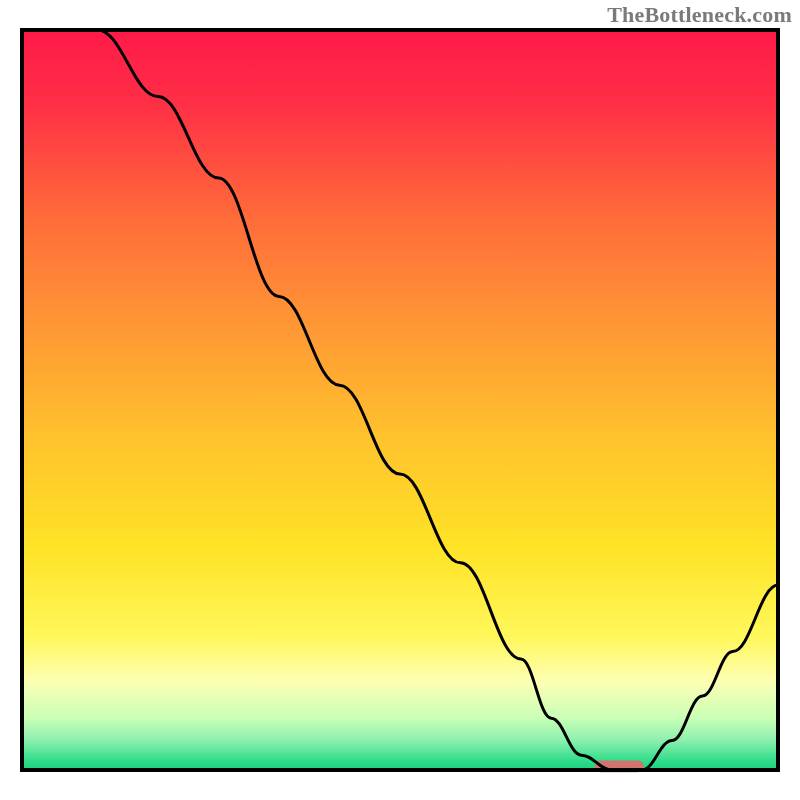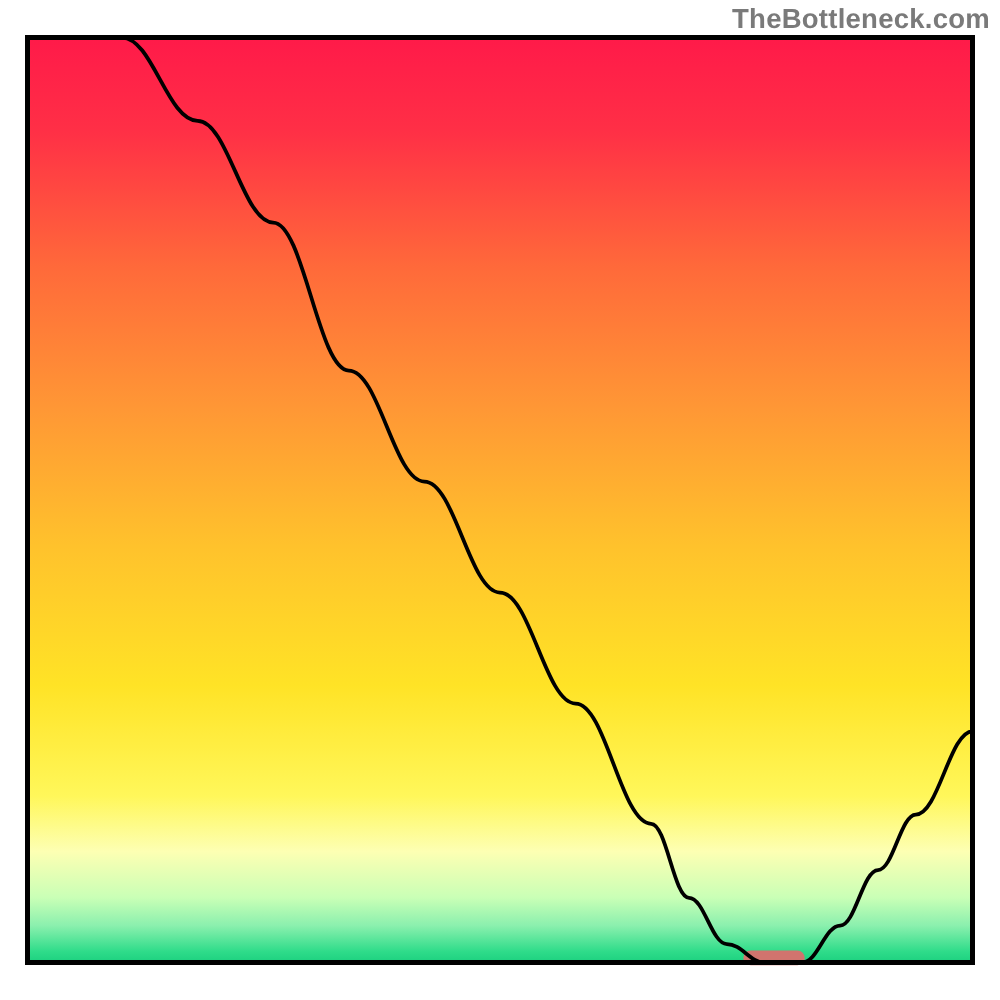"TheBottleneck.com" .watermark { font-family: Liberation Sans, sans-serif -> Liberation Serif, serif }
